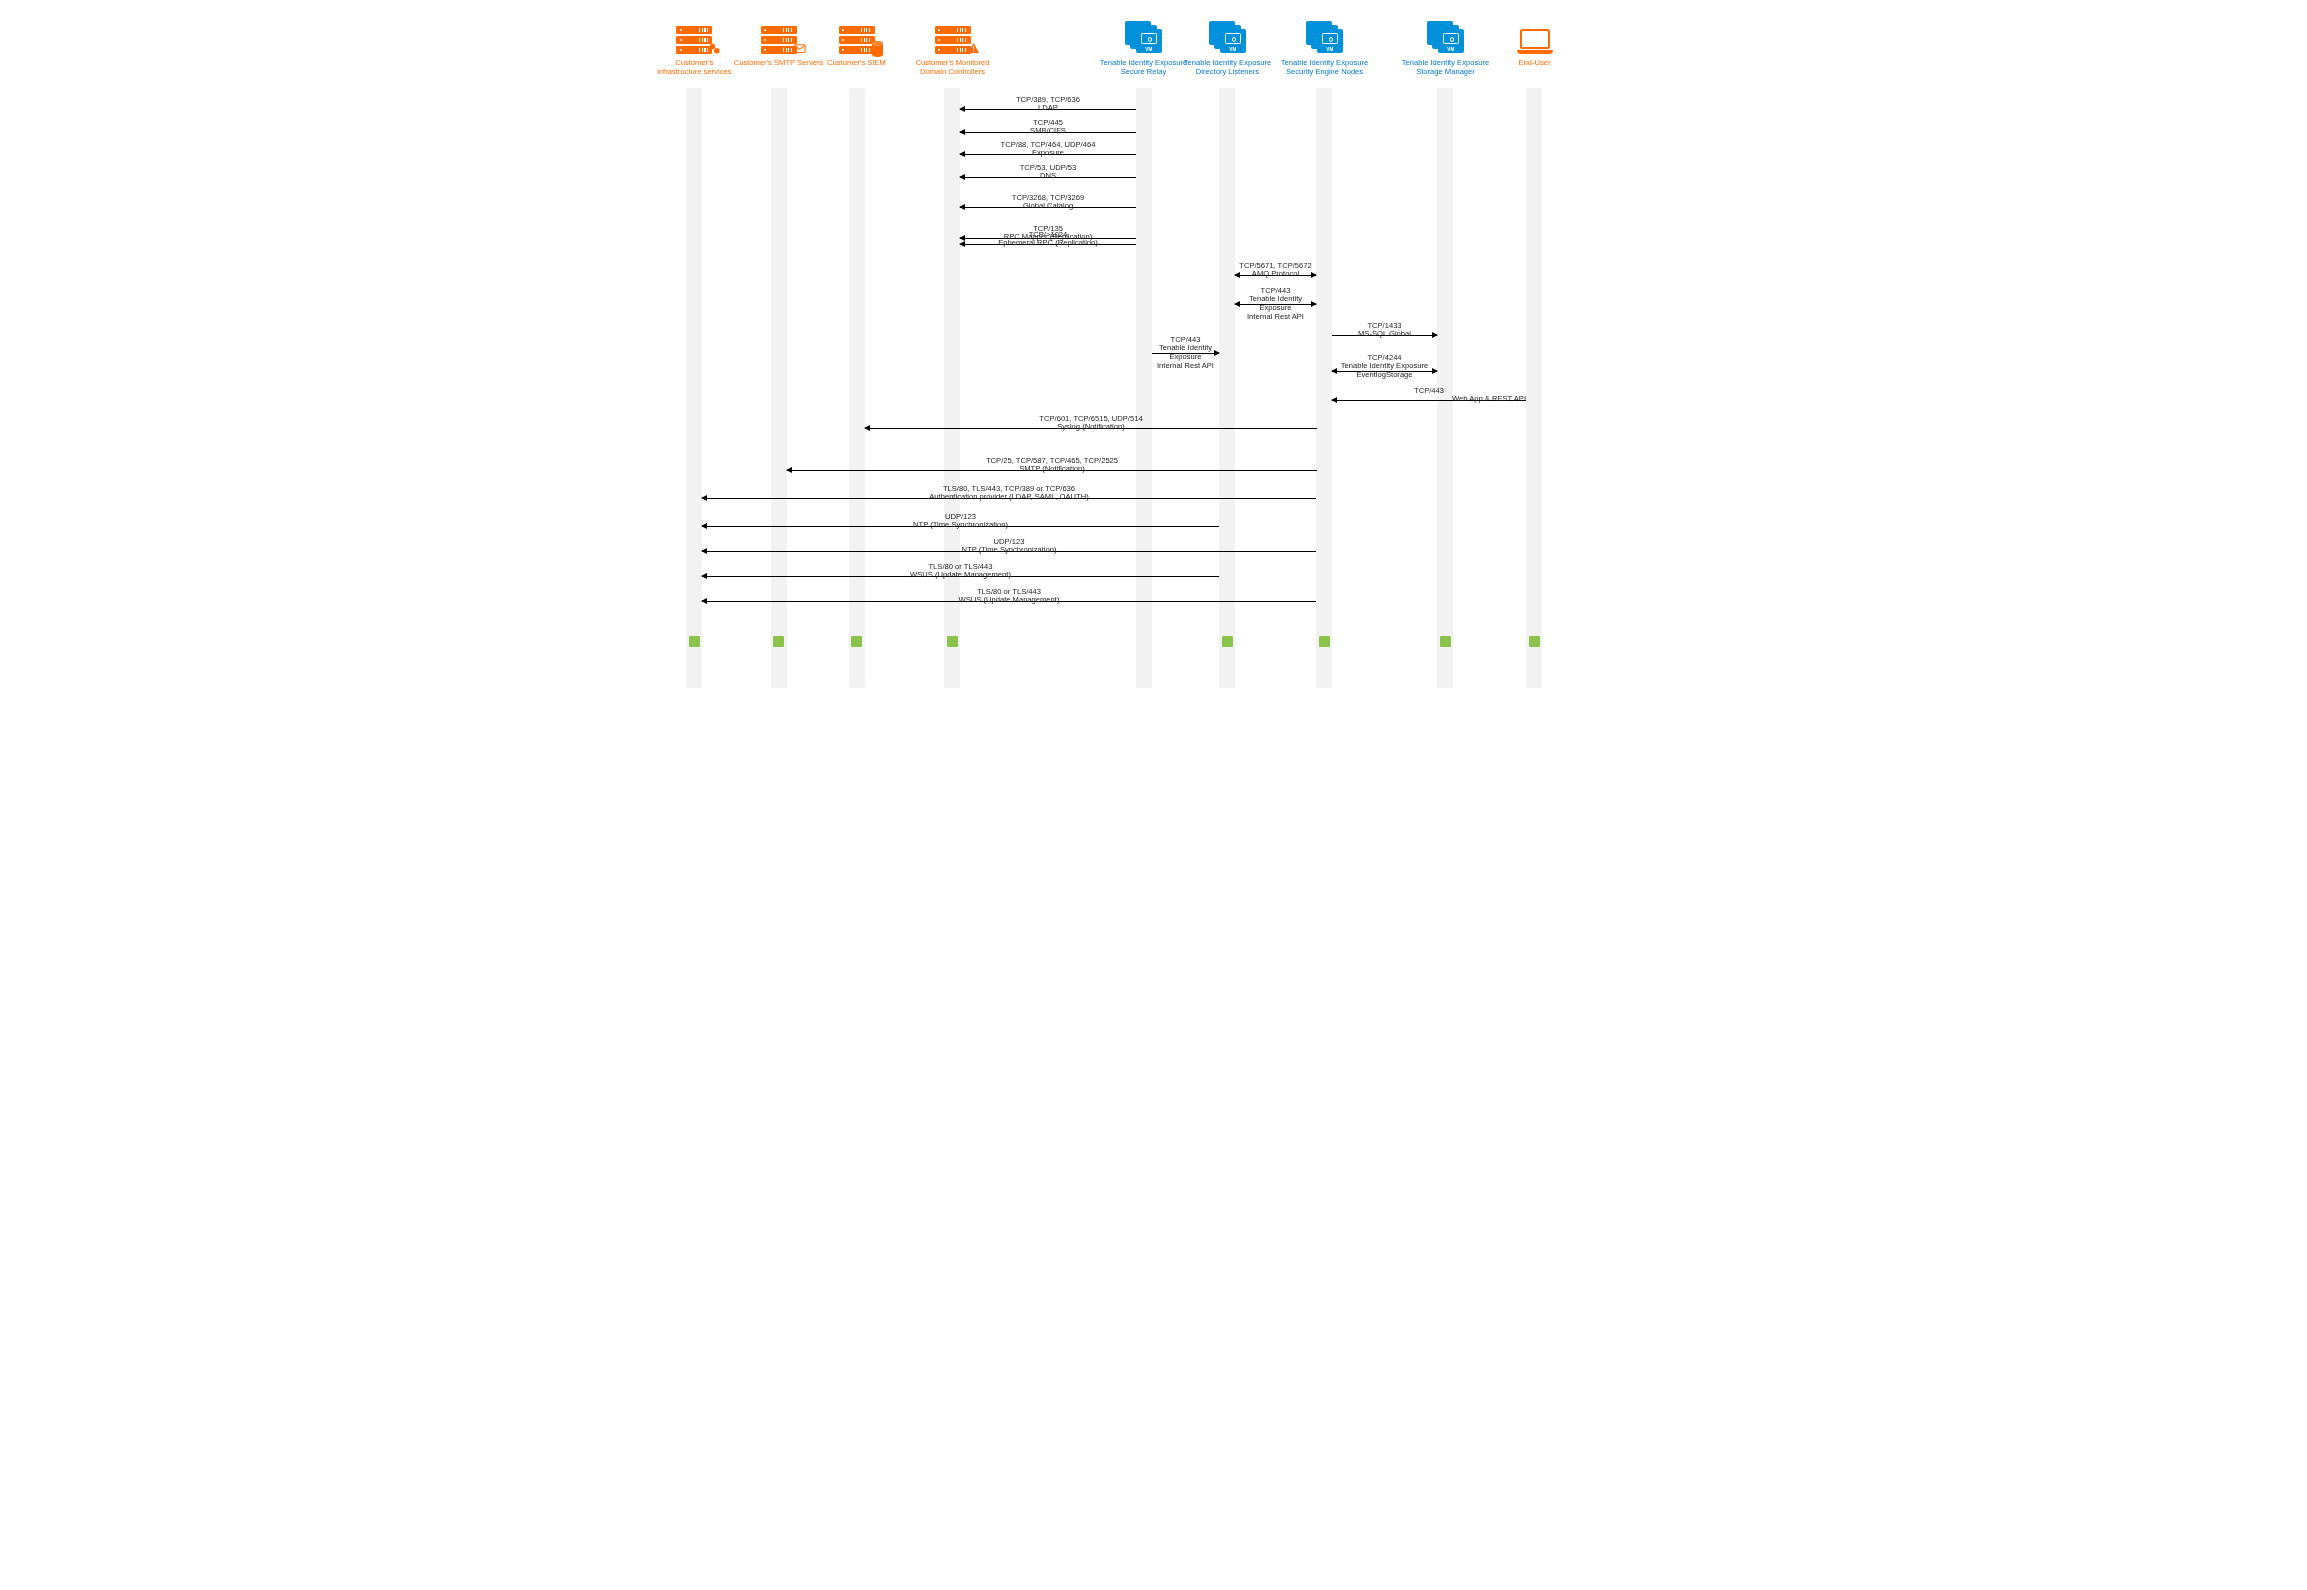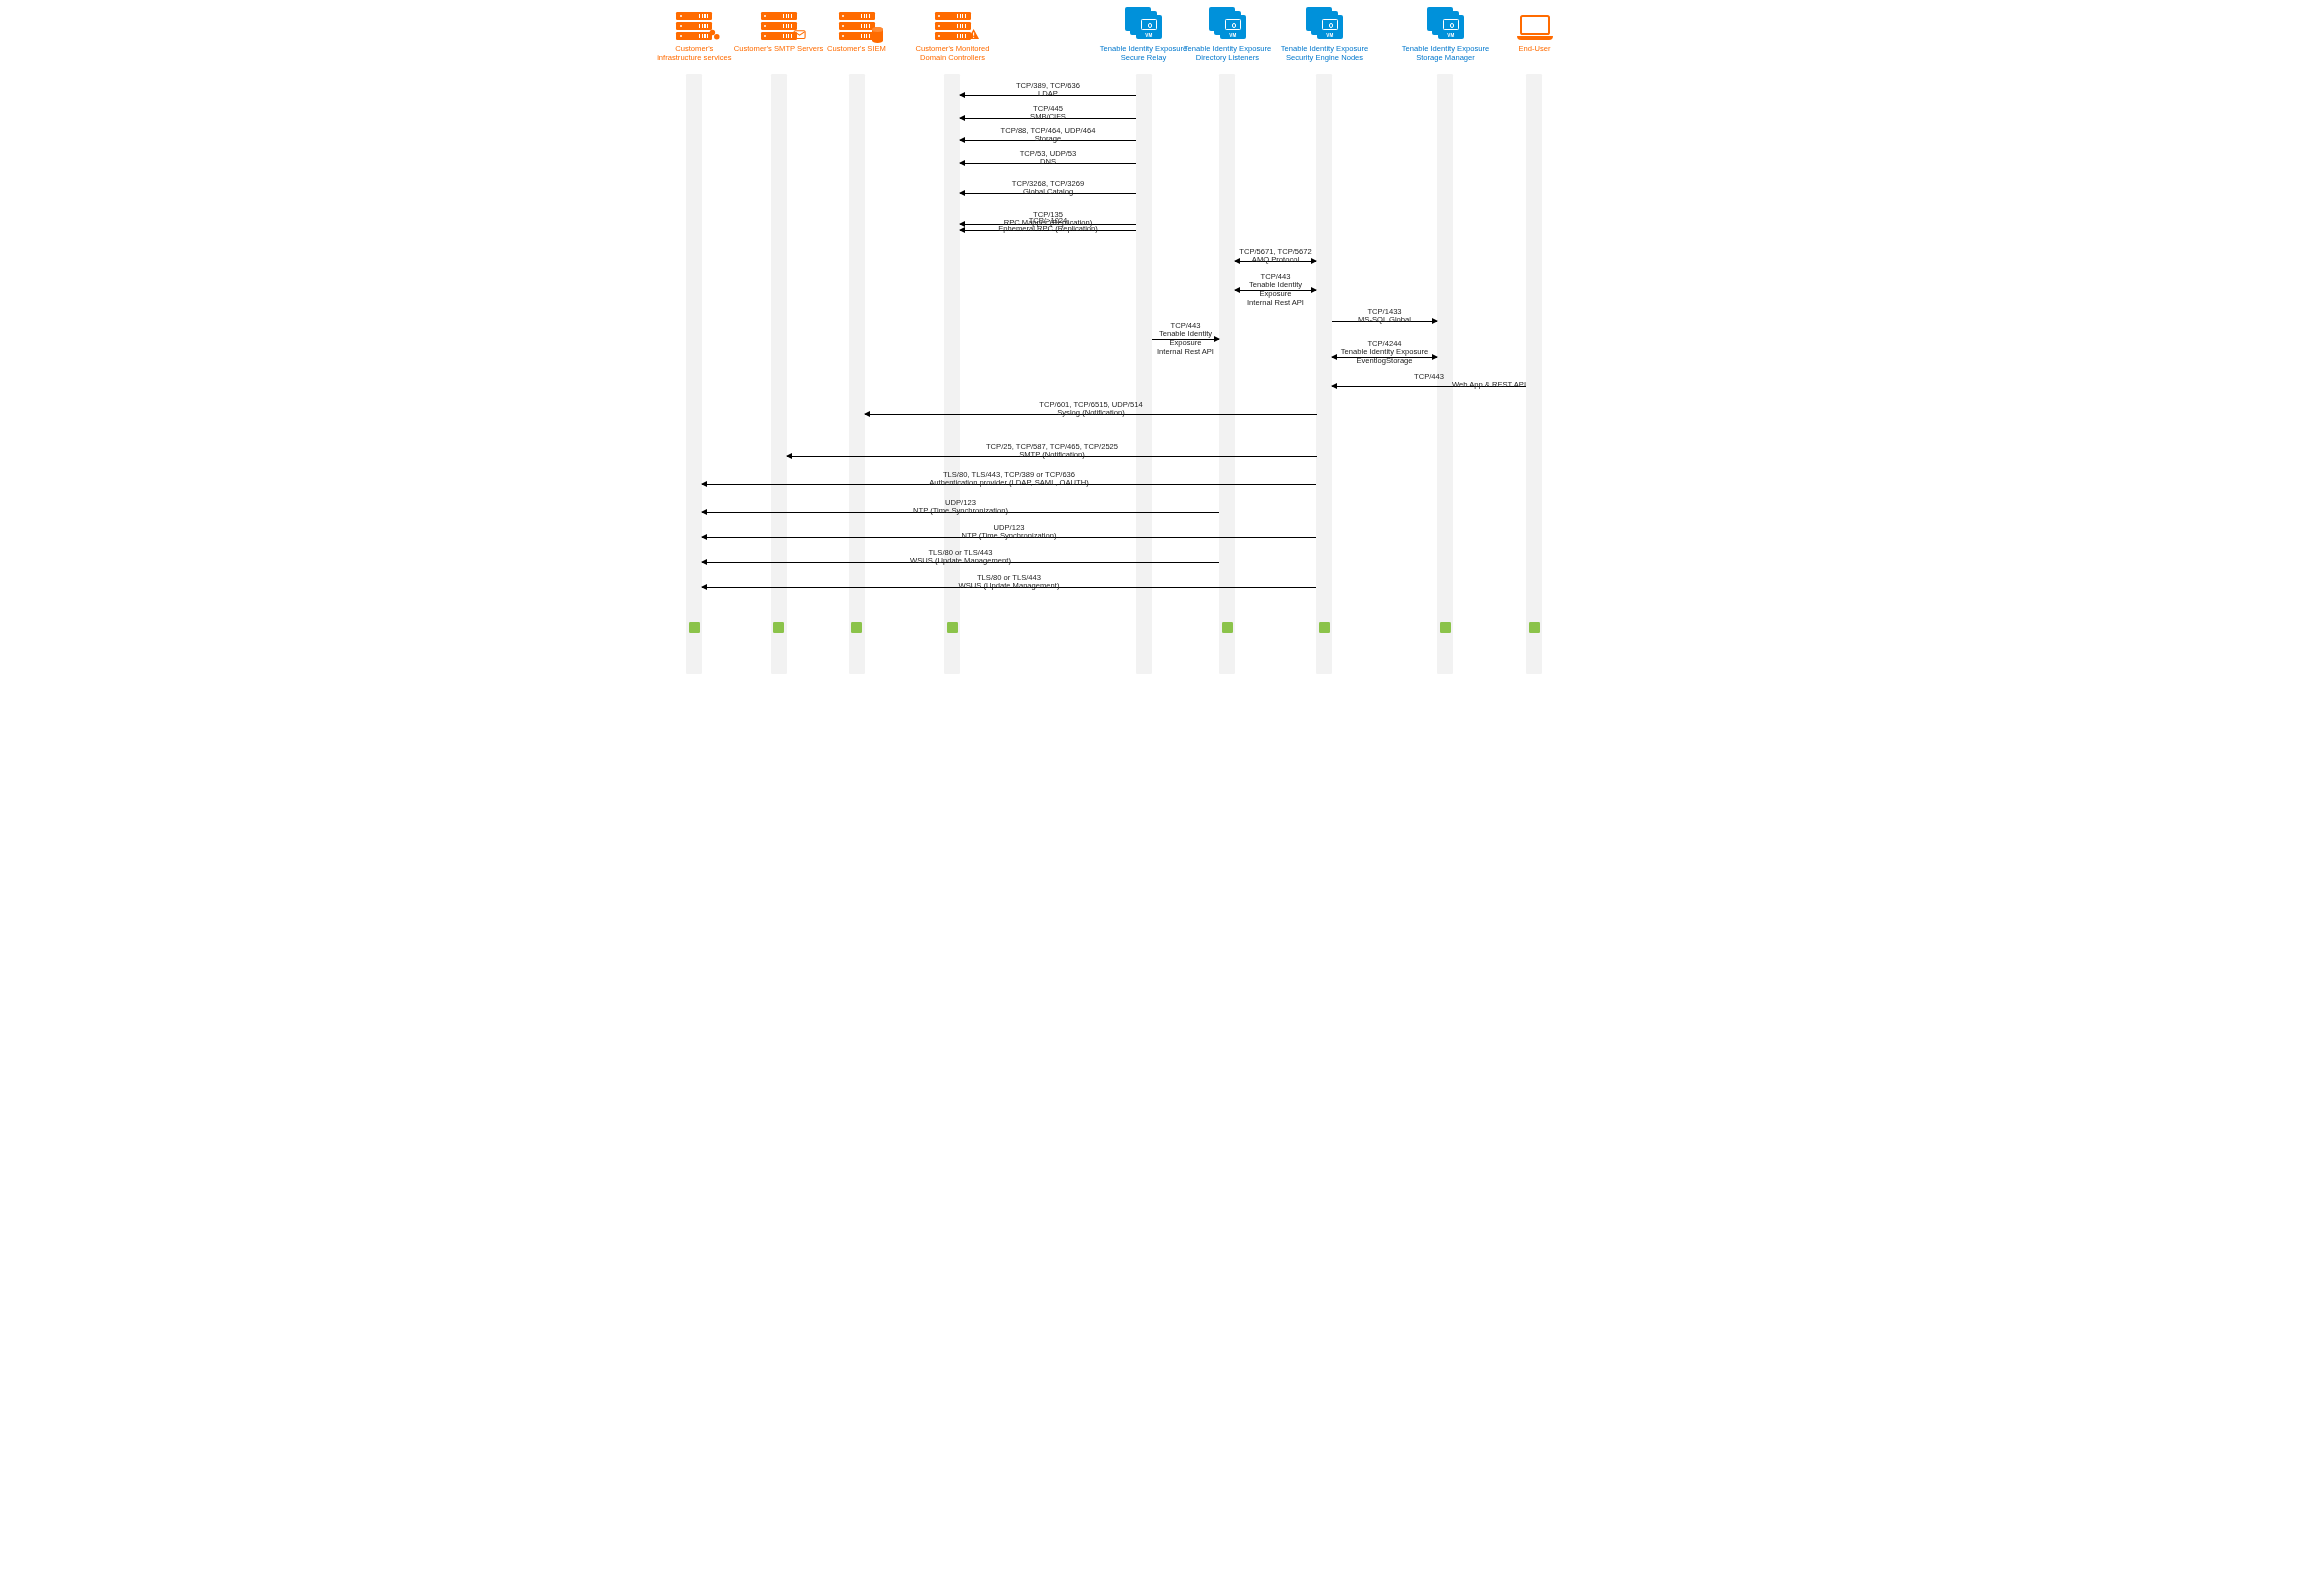"Customer's" .diagram { margin: 0 auto -> 14px auto }
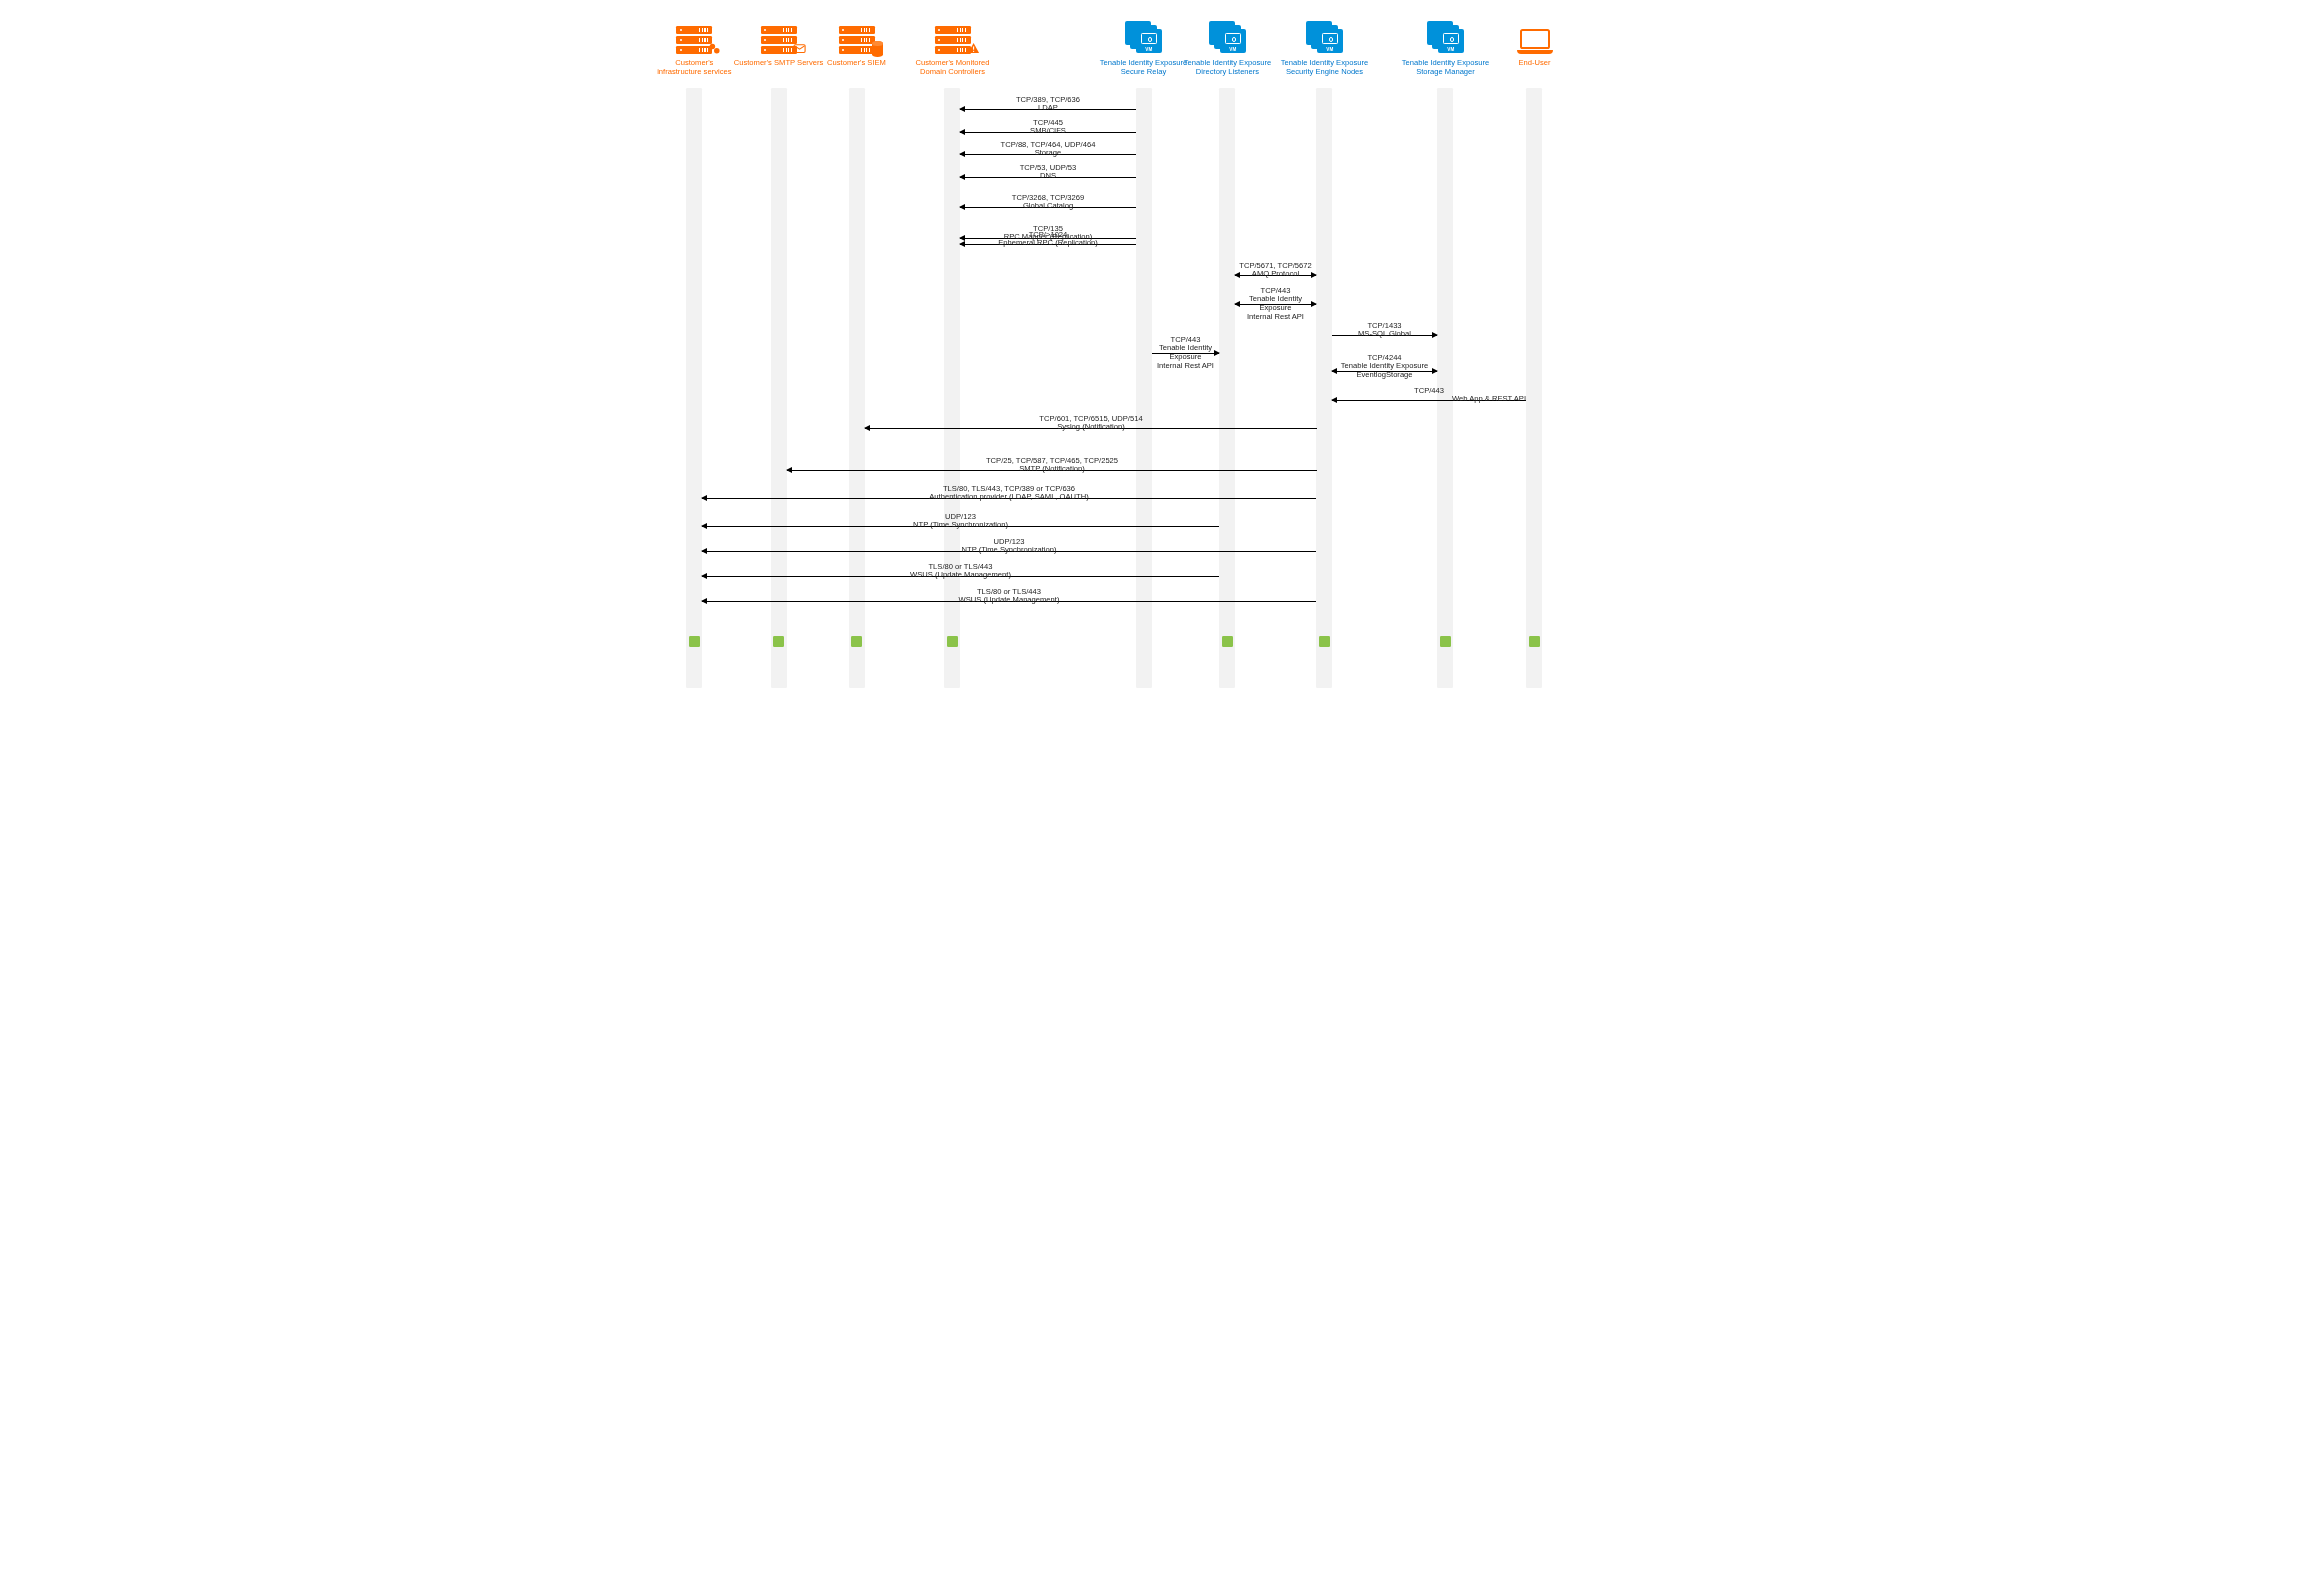"Storage" div { text: Storage -> Exposure }
